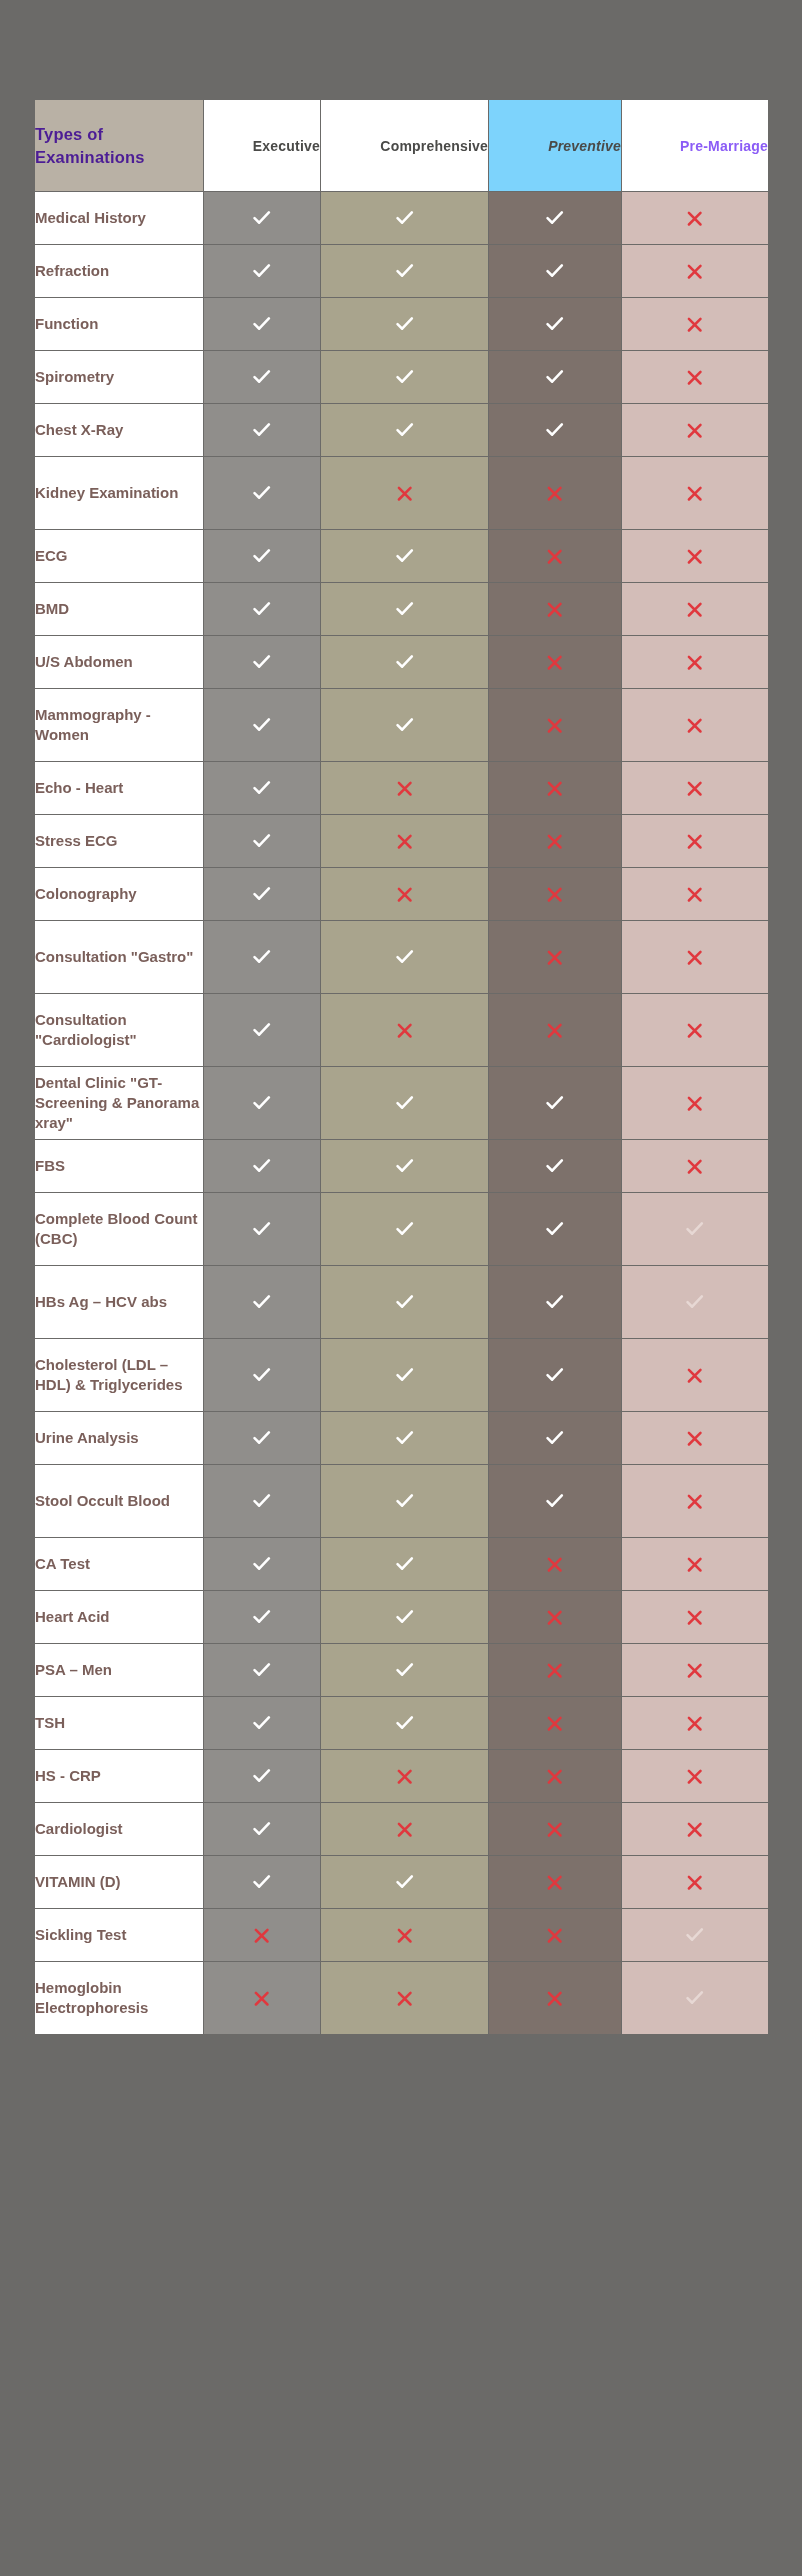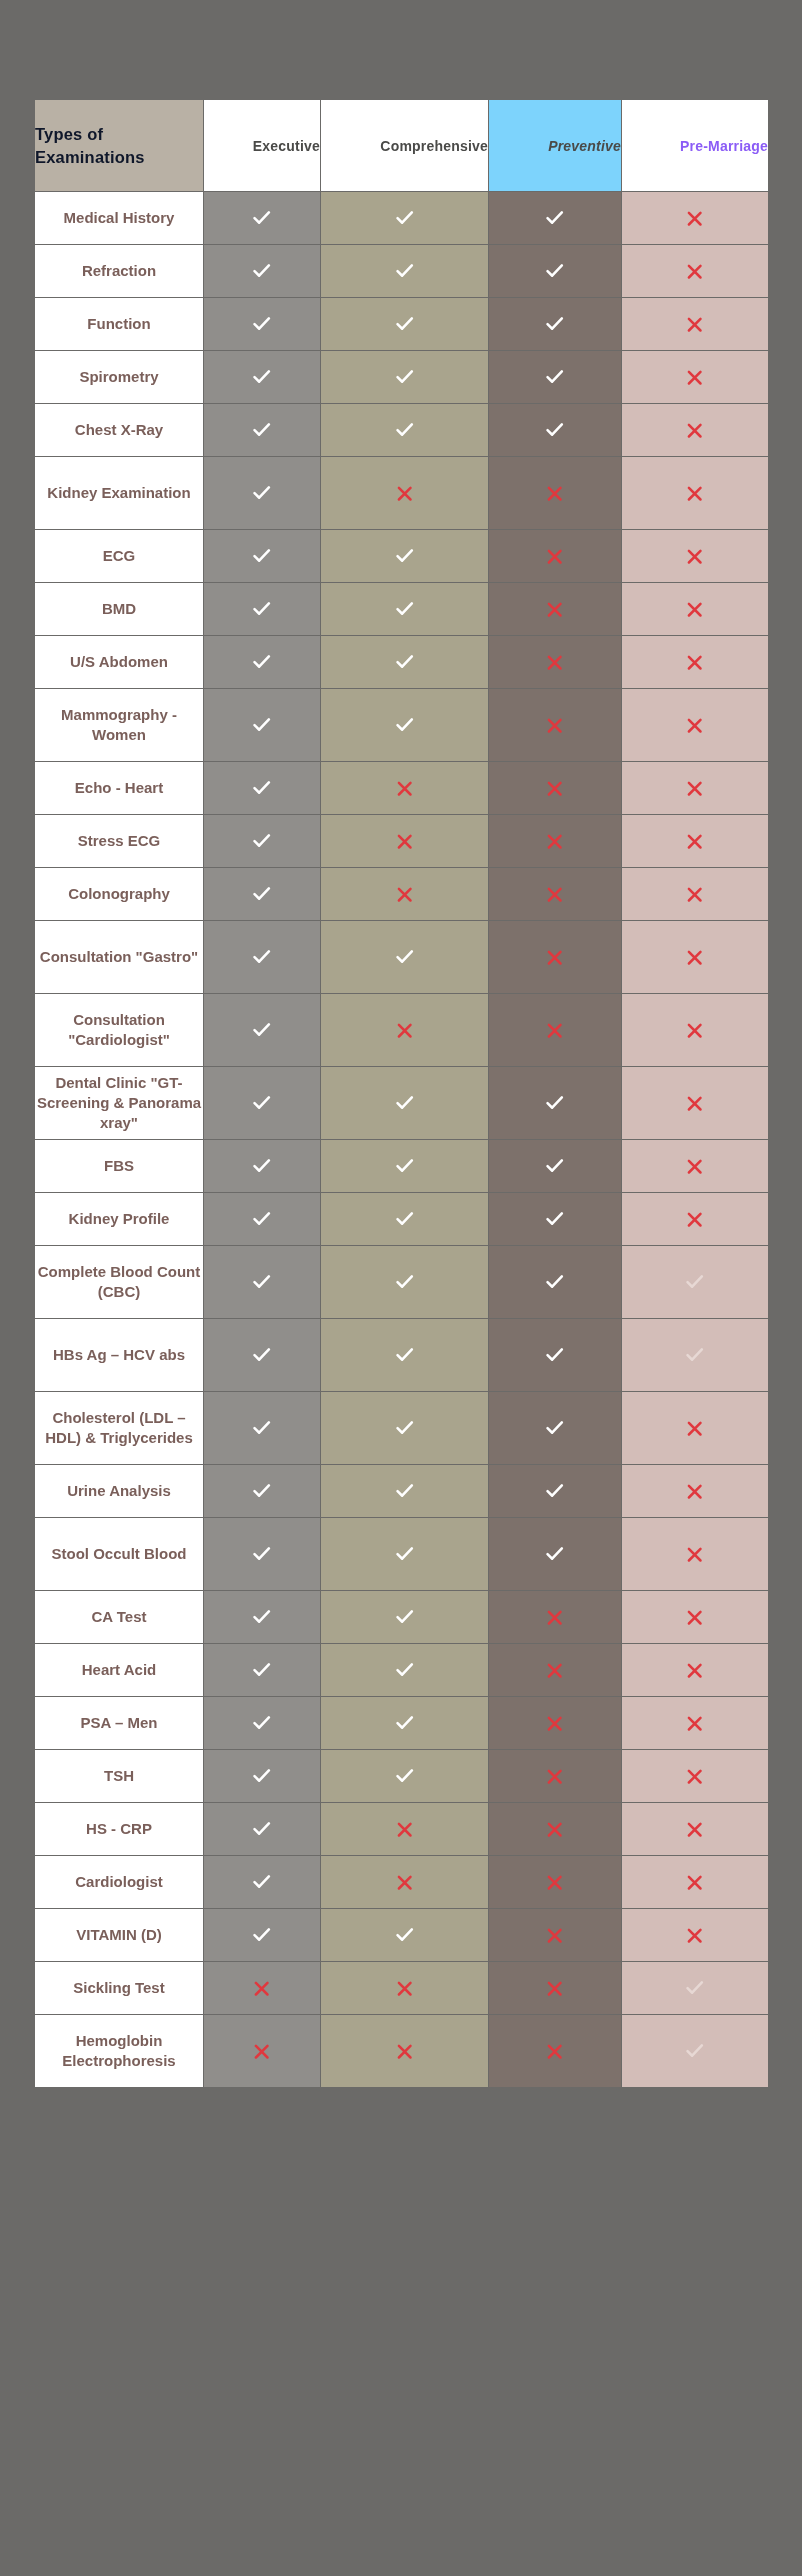"Types of Examinations" th.h-label { color: #0f172a -> #4c1d95 }
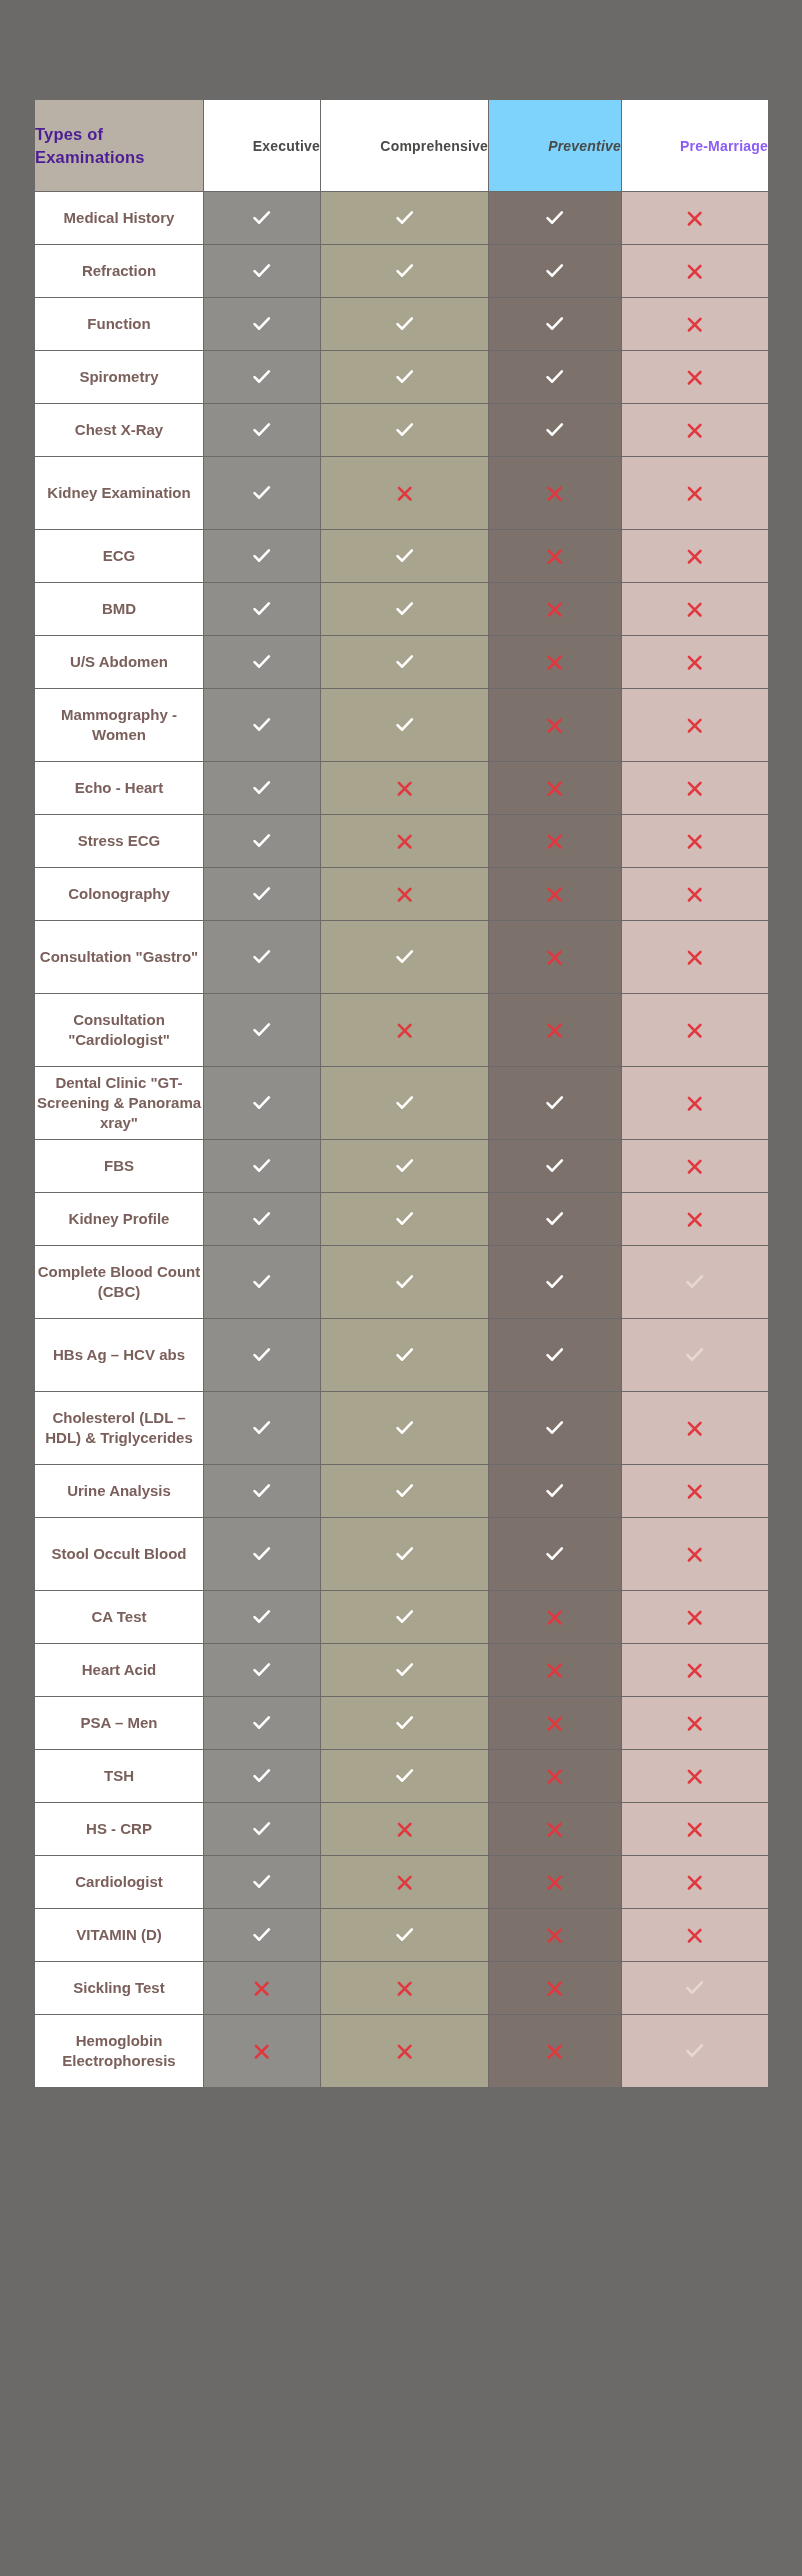"Medical History" td.label { text-align: center -> left }
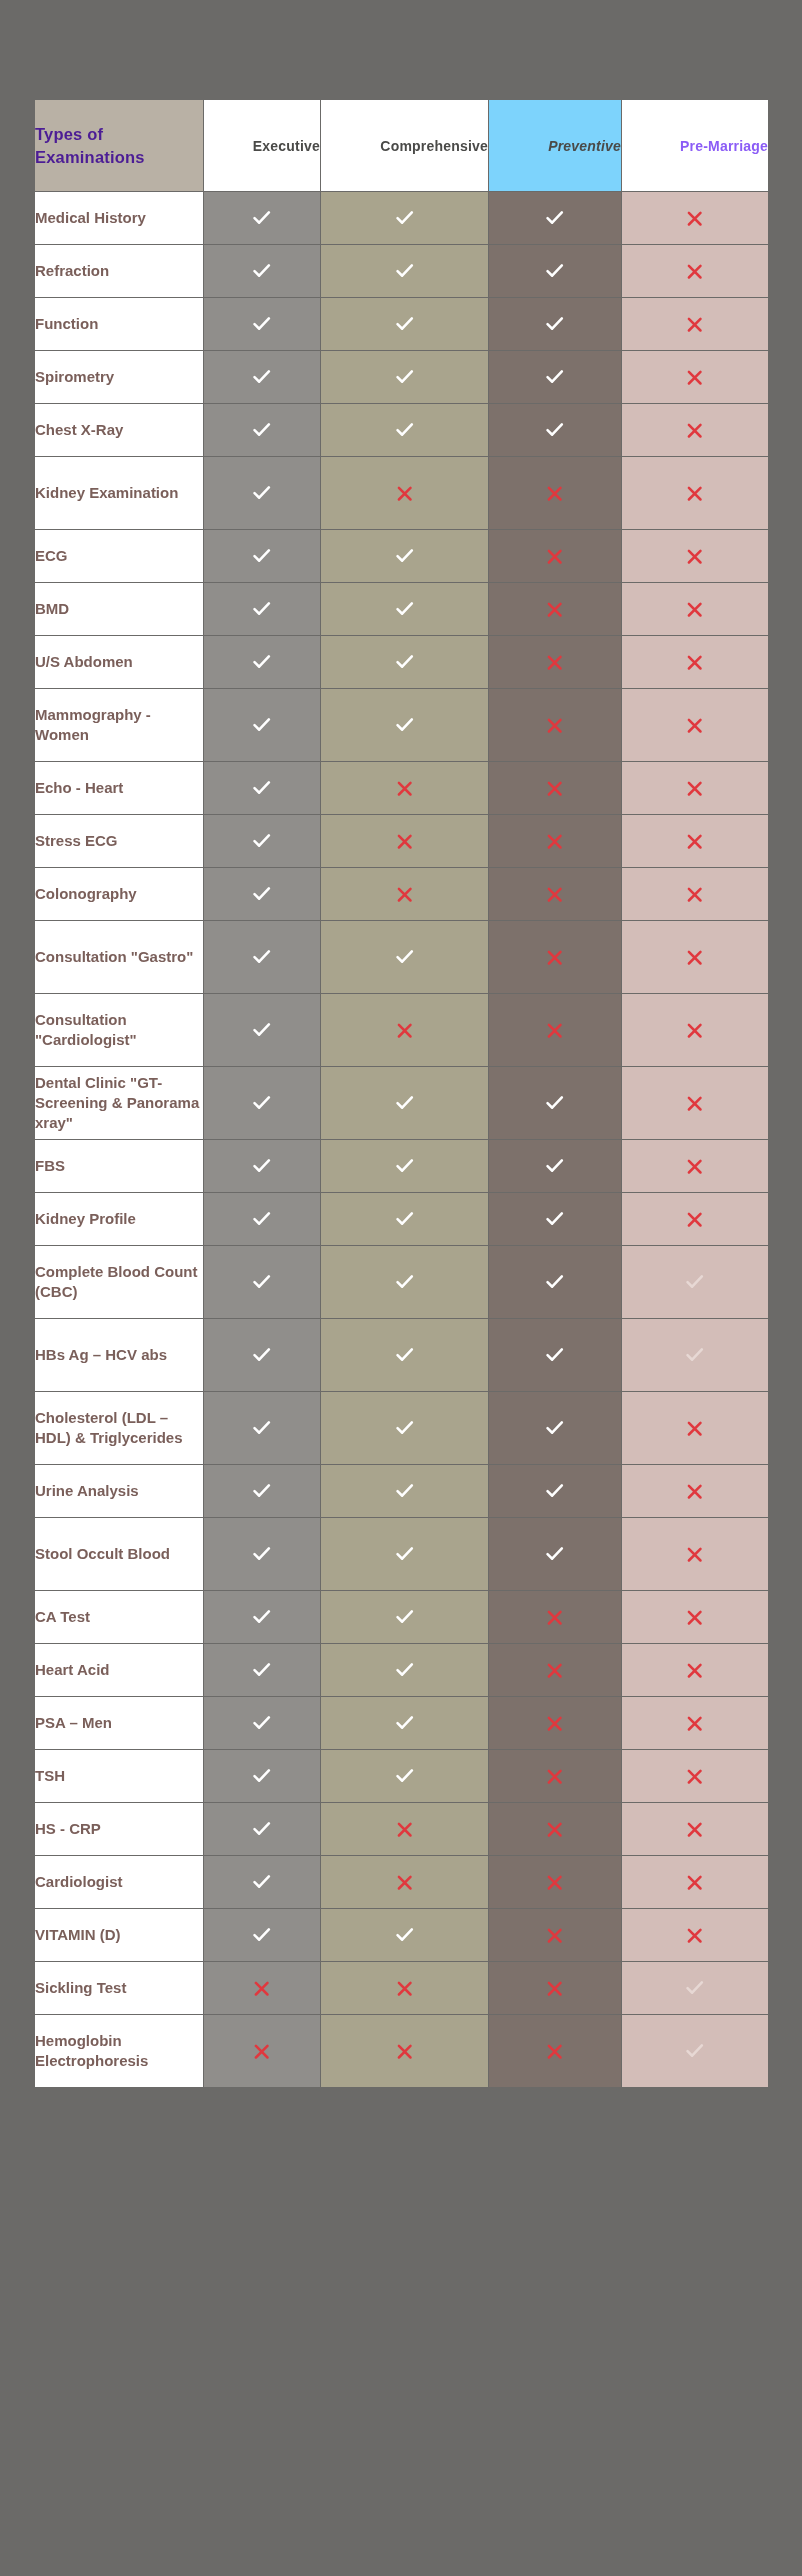"Kidney Profile" tr { html: <tr> <td>Kidney Profile</td> <td><span><svg> <path></path> </svg></span></td> <td><span><svg> <path></path> </svg></span></td> <td><span><svg> <path></path> </svg></span></td> <td><span><svg> <path></path> </svg></span></td> </tr> -> none }
